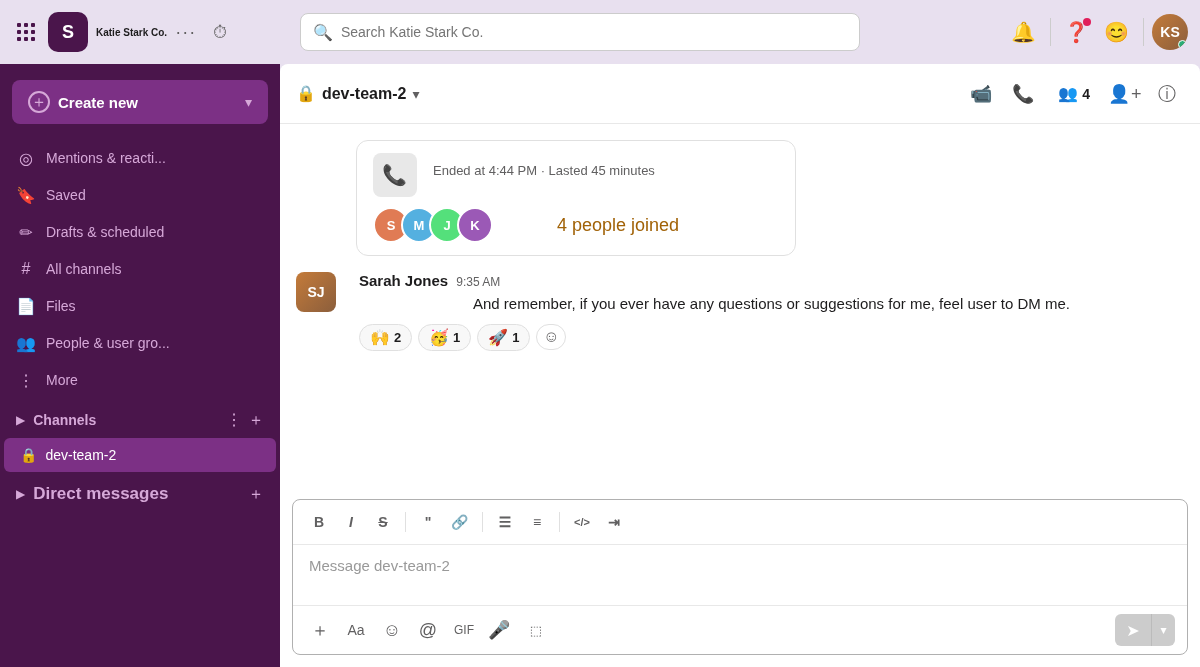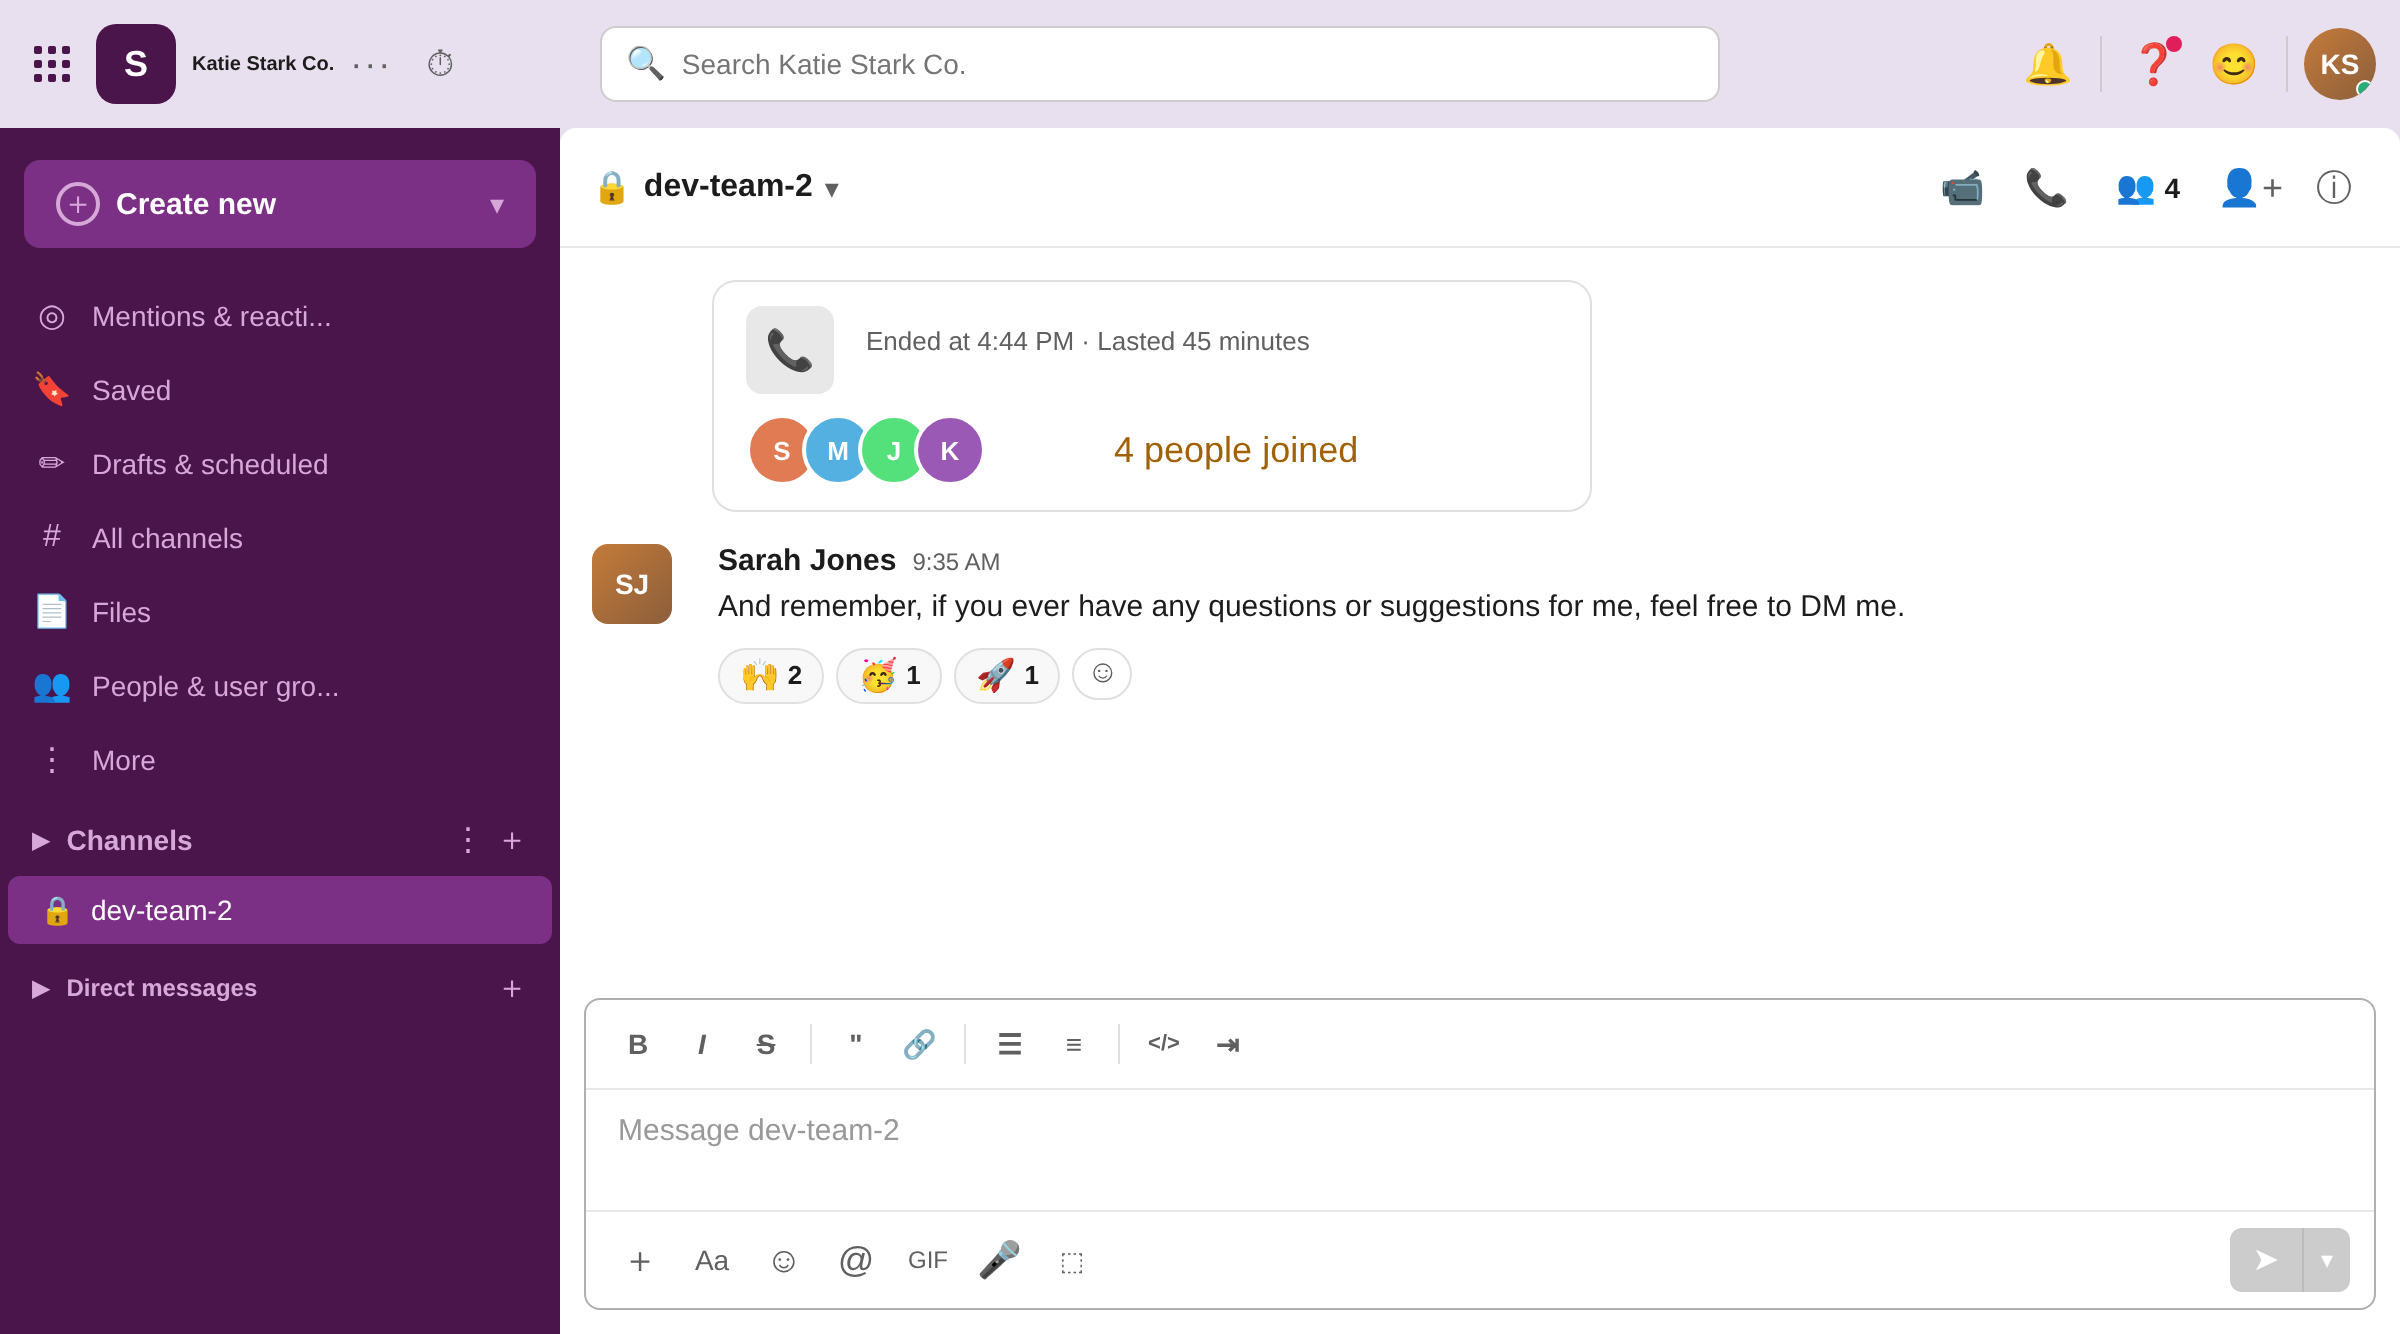"Sarah Jones" .msg-content { text-align: none -> center }
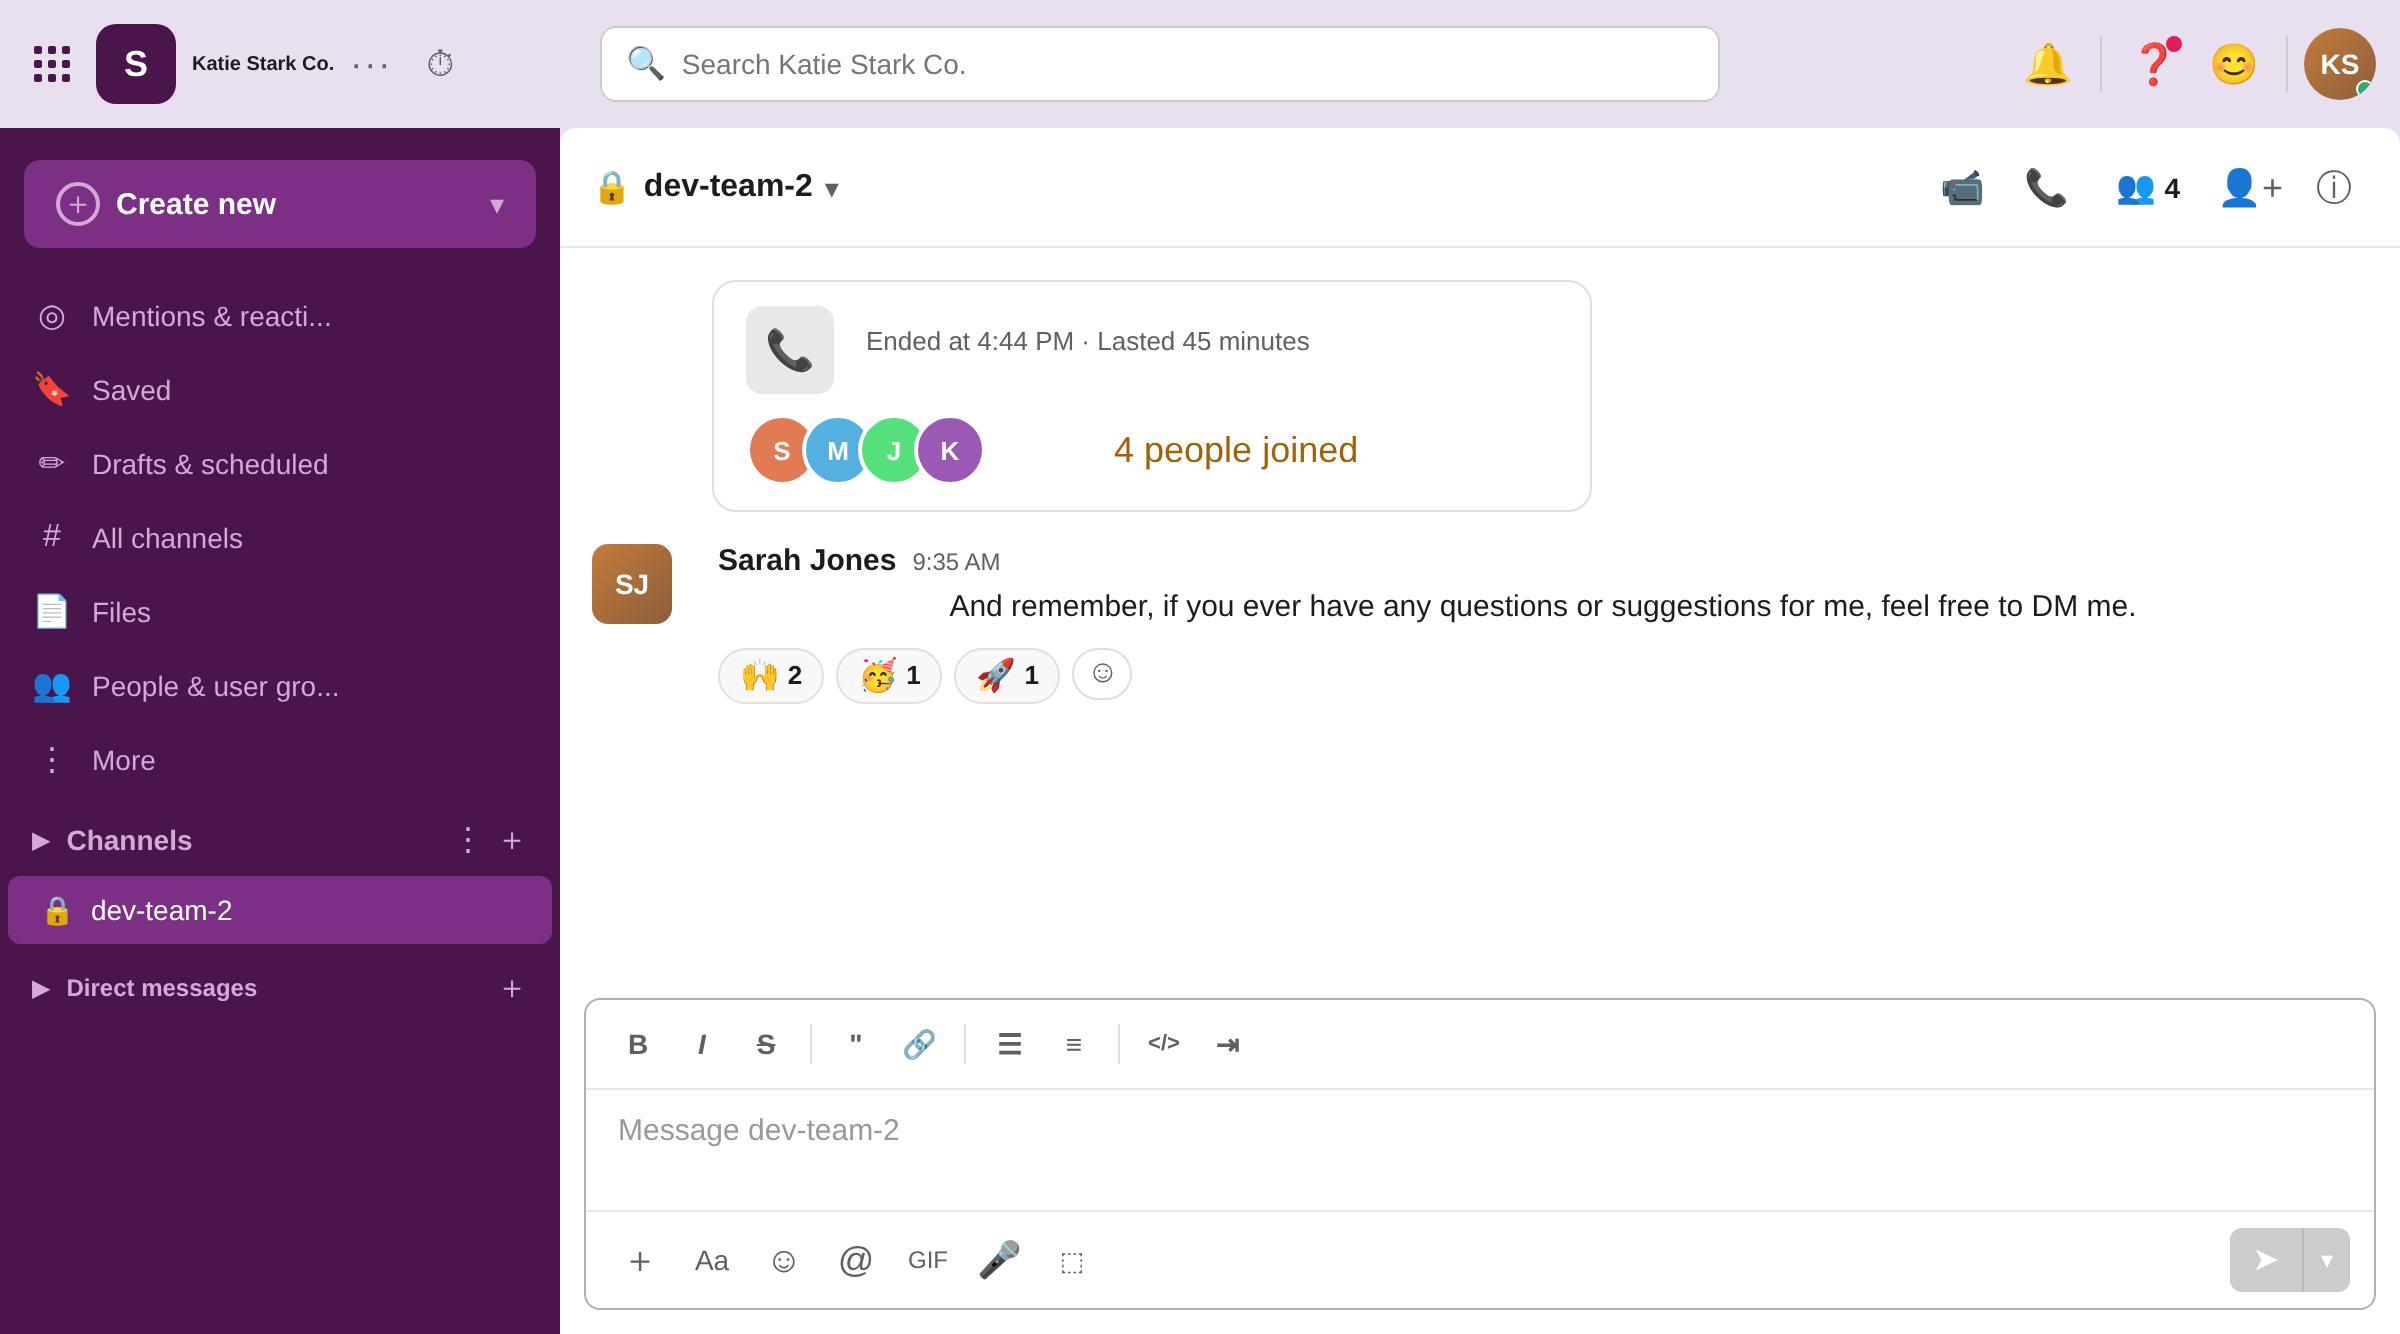"And remember, if you ever" div.msg-text2 { text: free -> user }
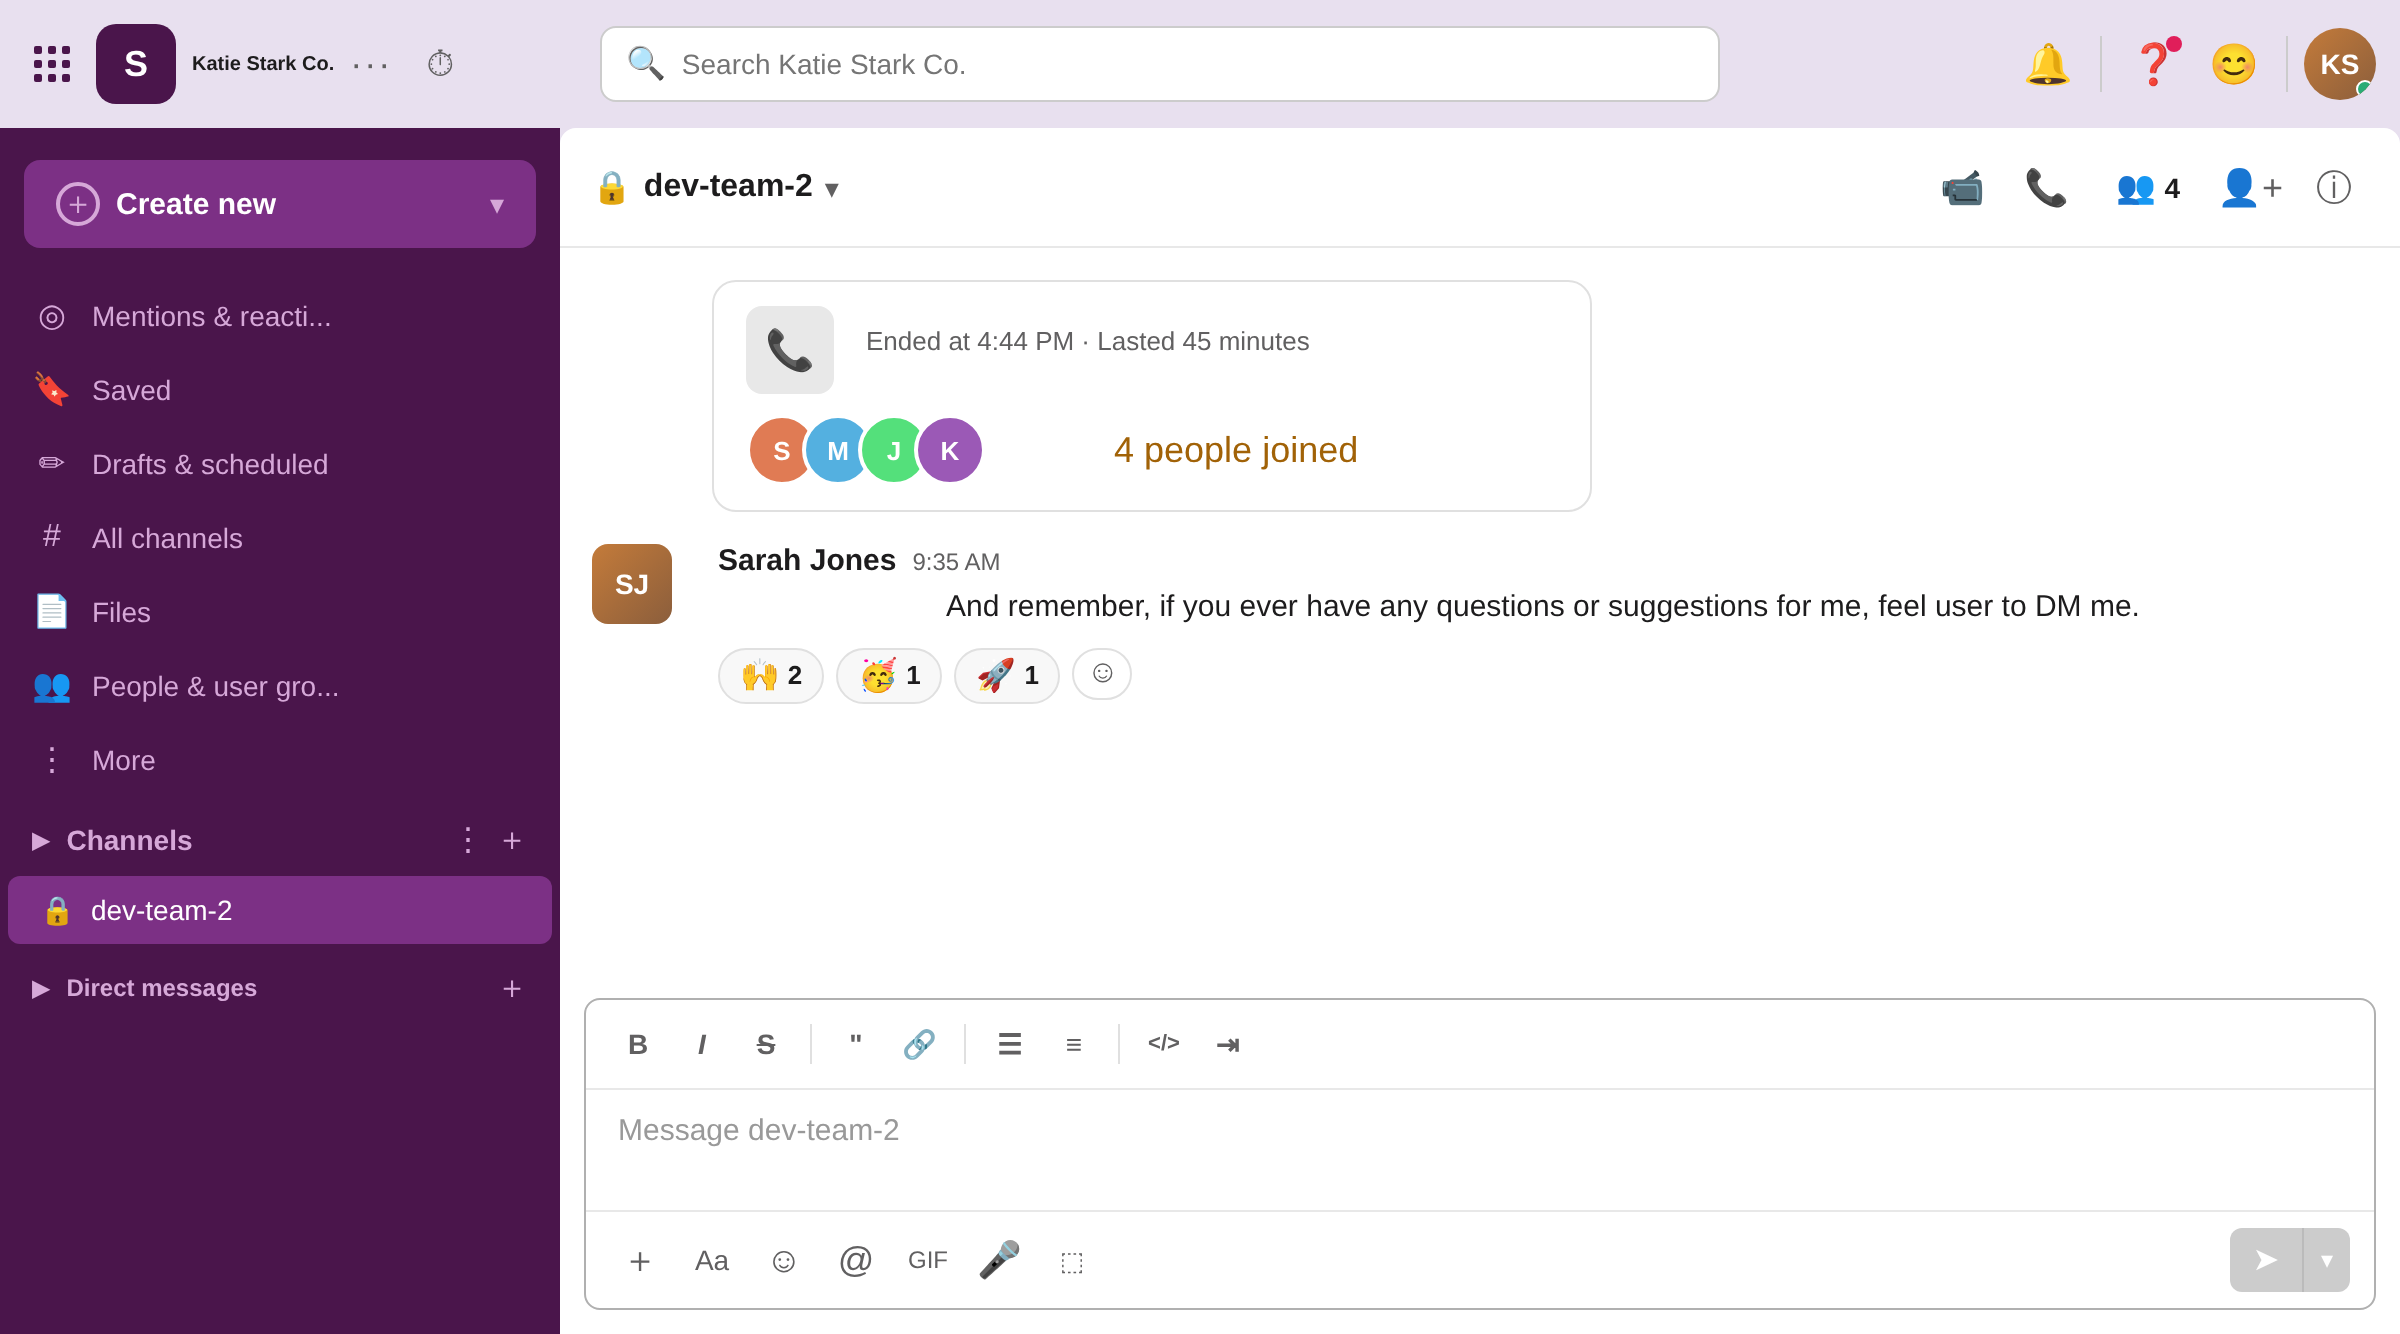"Direct messages" .dm-section .dm-label { font-size: 12px -> 17px }
